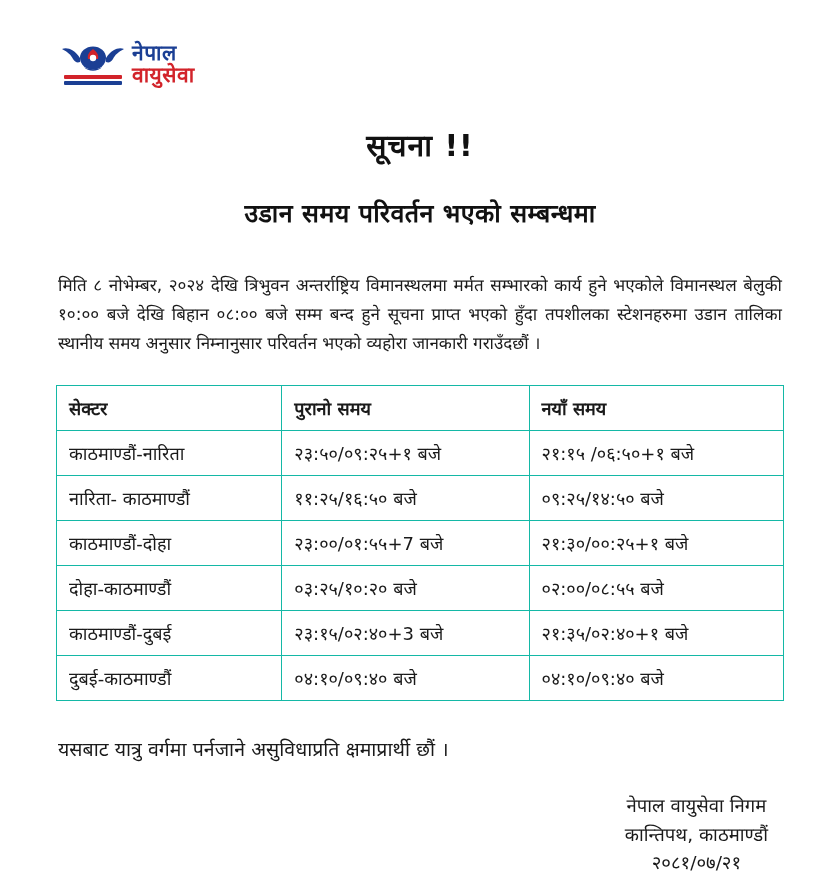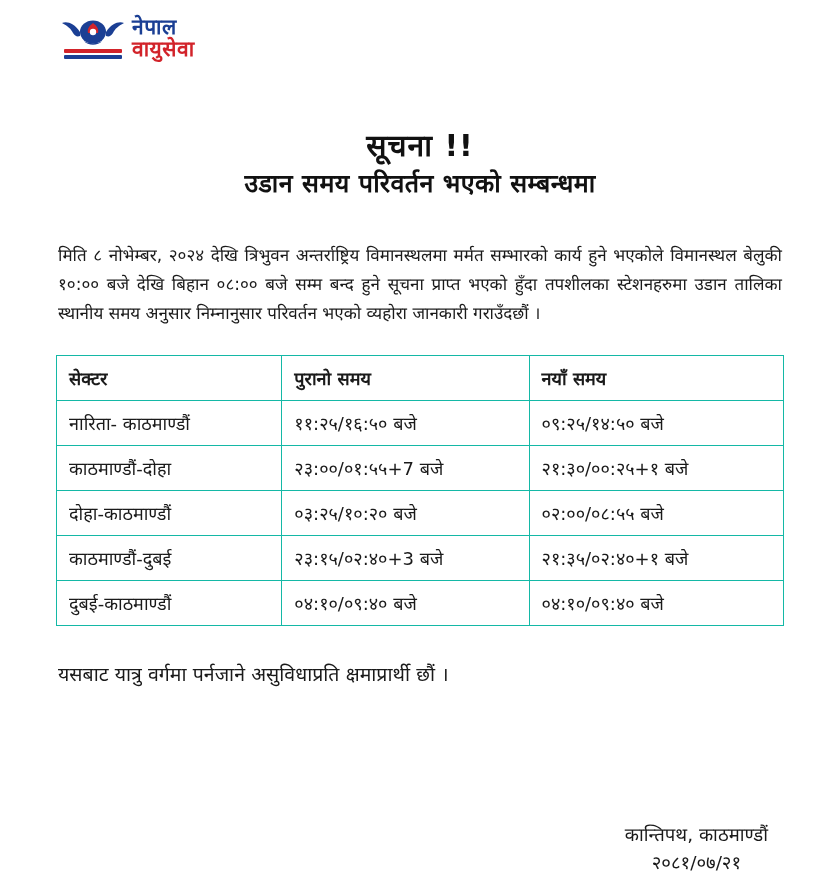"नेपाल" .header { align-items: flex-start -> flex-end }
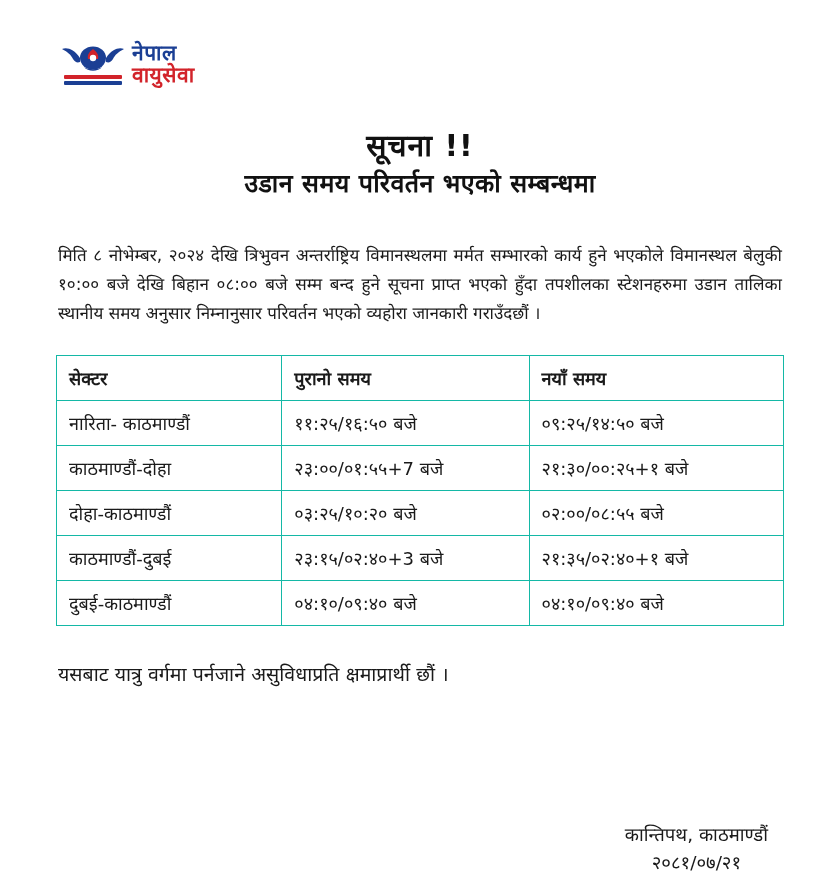"उडान समय परिवर्तन भएको सम्बन्धमा" .subtitle { margin-top: none -> 30px }
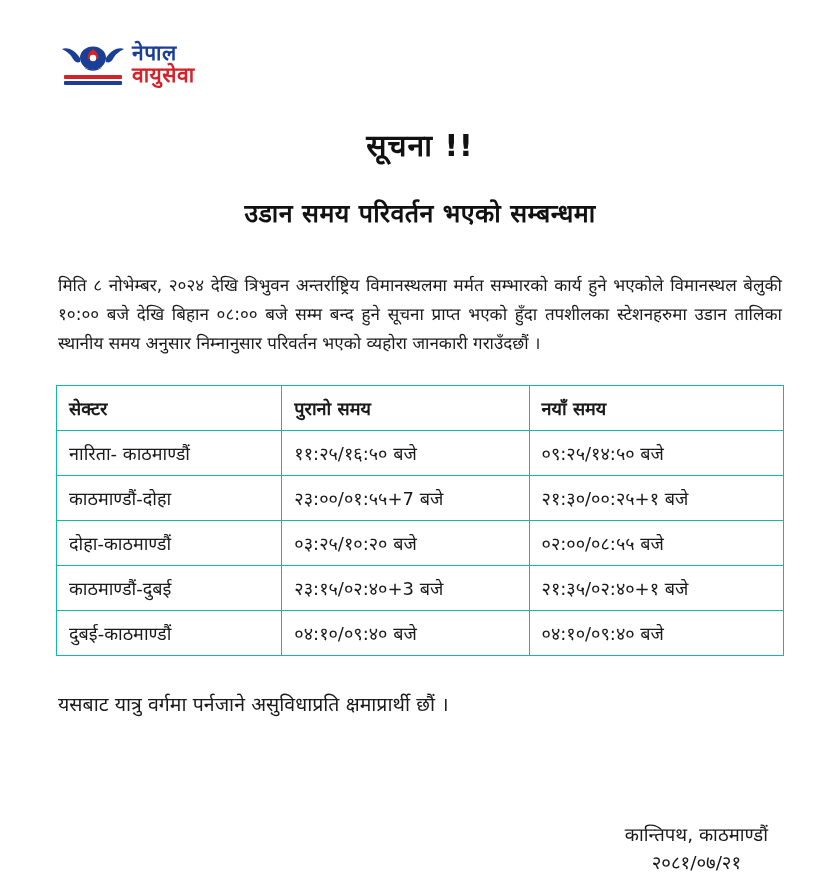"काठमाण्डौं-नारिता" tr { html: none -> <tr> <td>काठमाण्डौं-नारिता</td> <td>२३:५०/०९:२५+१ बजे</td> <td>२१:१५ /०६:५०+१ बजे</td> </tr> }
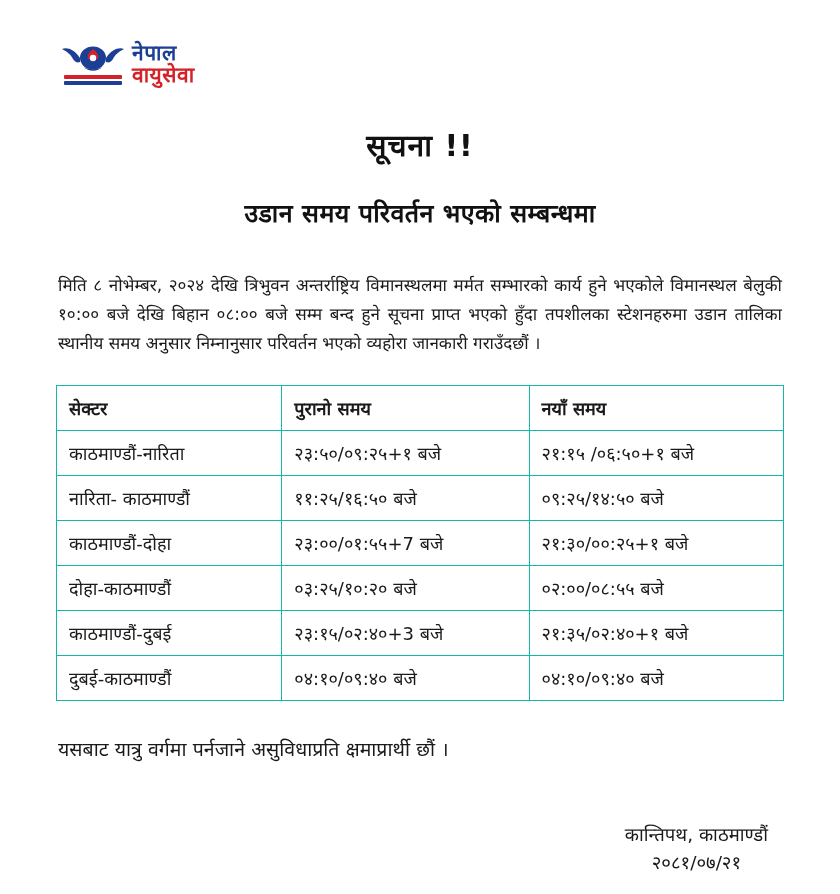"नेपाल वायुसेवा निगम" div { html: none -> <div>नेपाल वायुसेवा निगम</div> }
